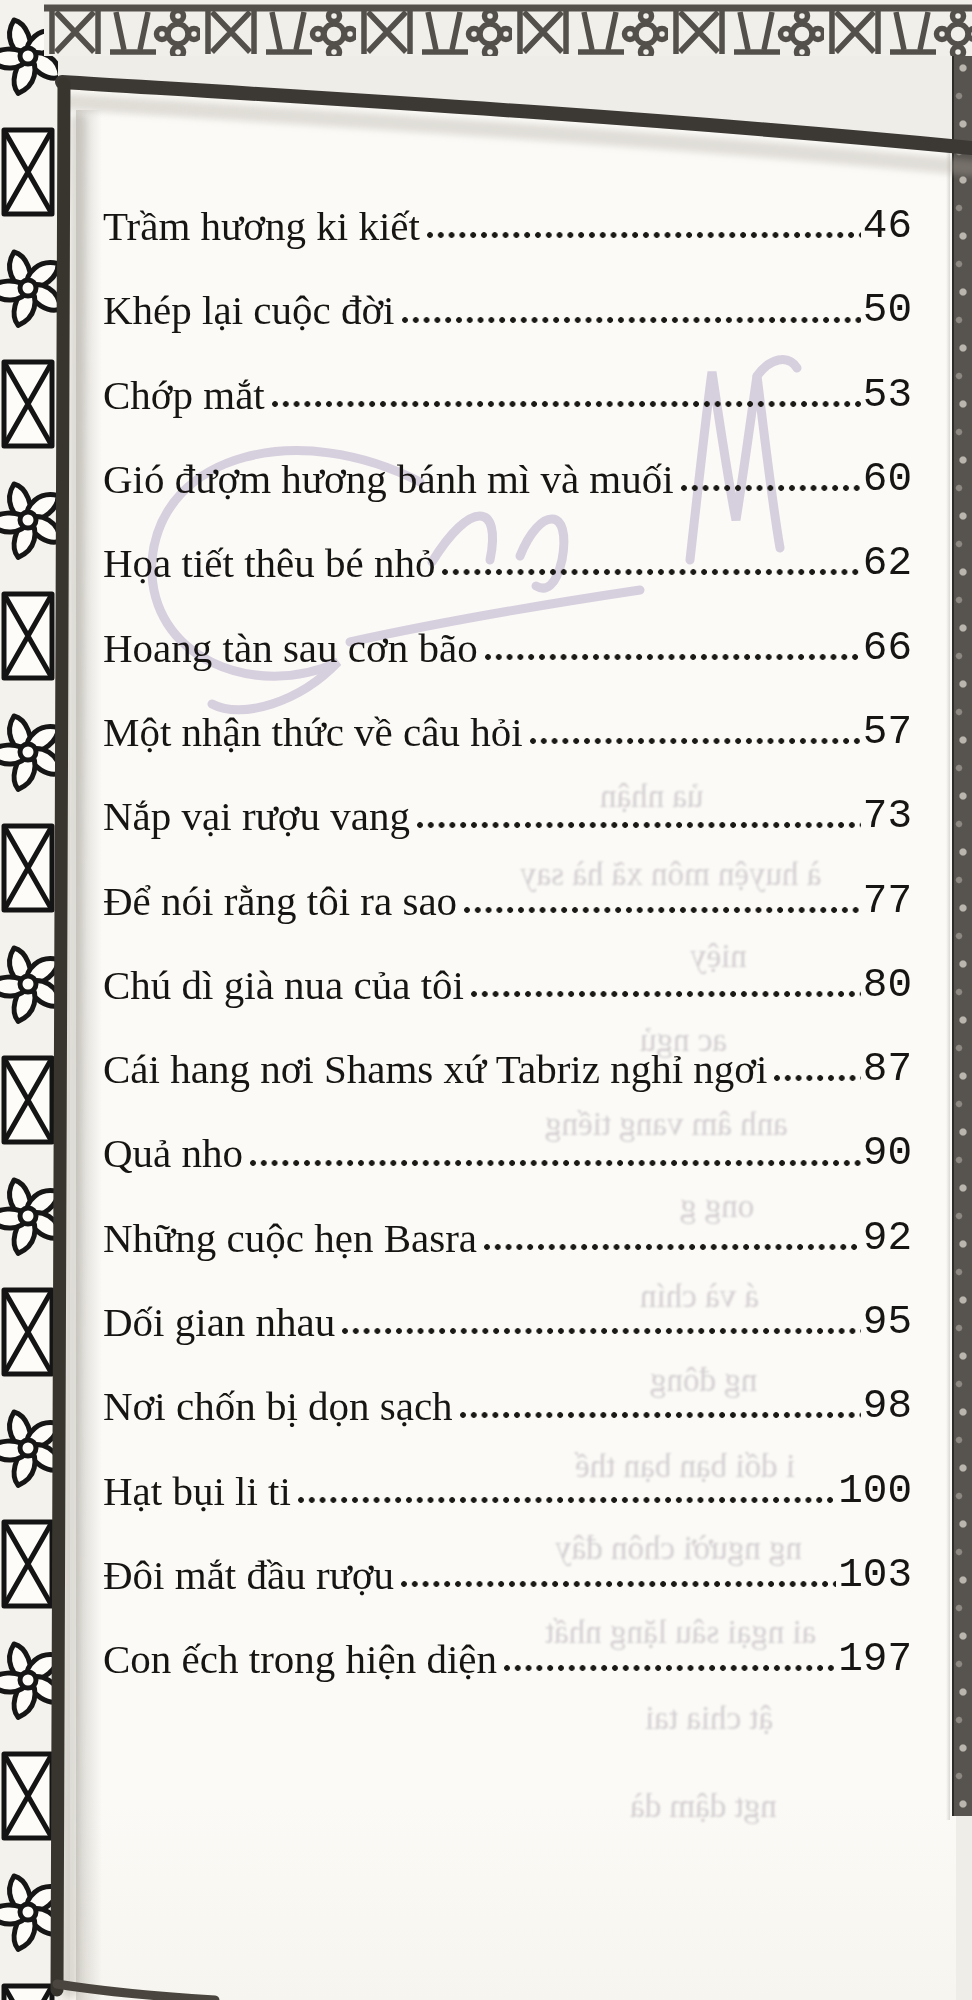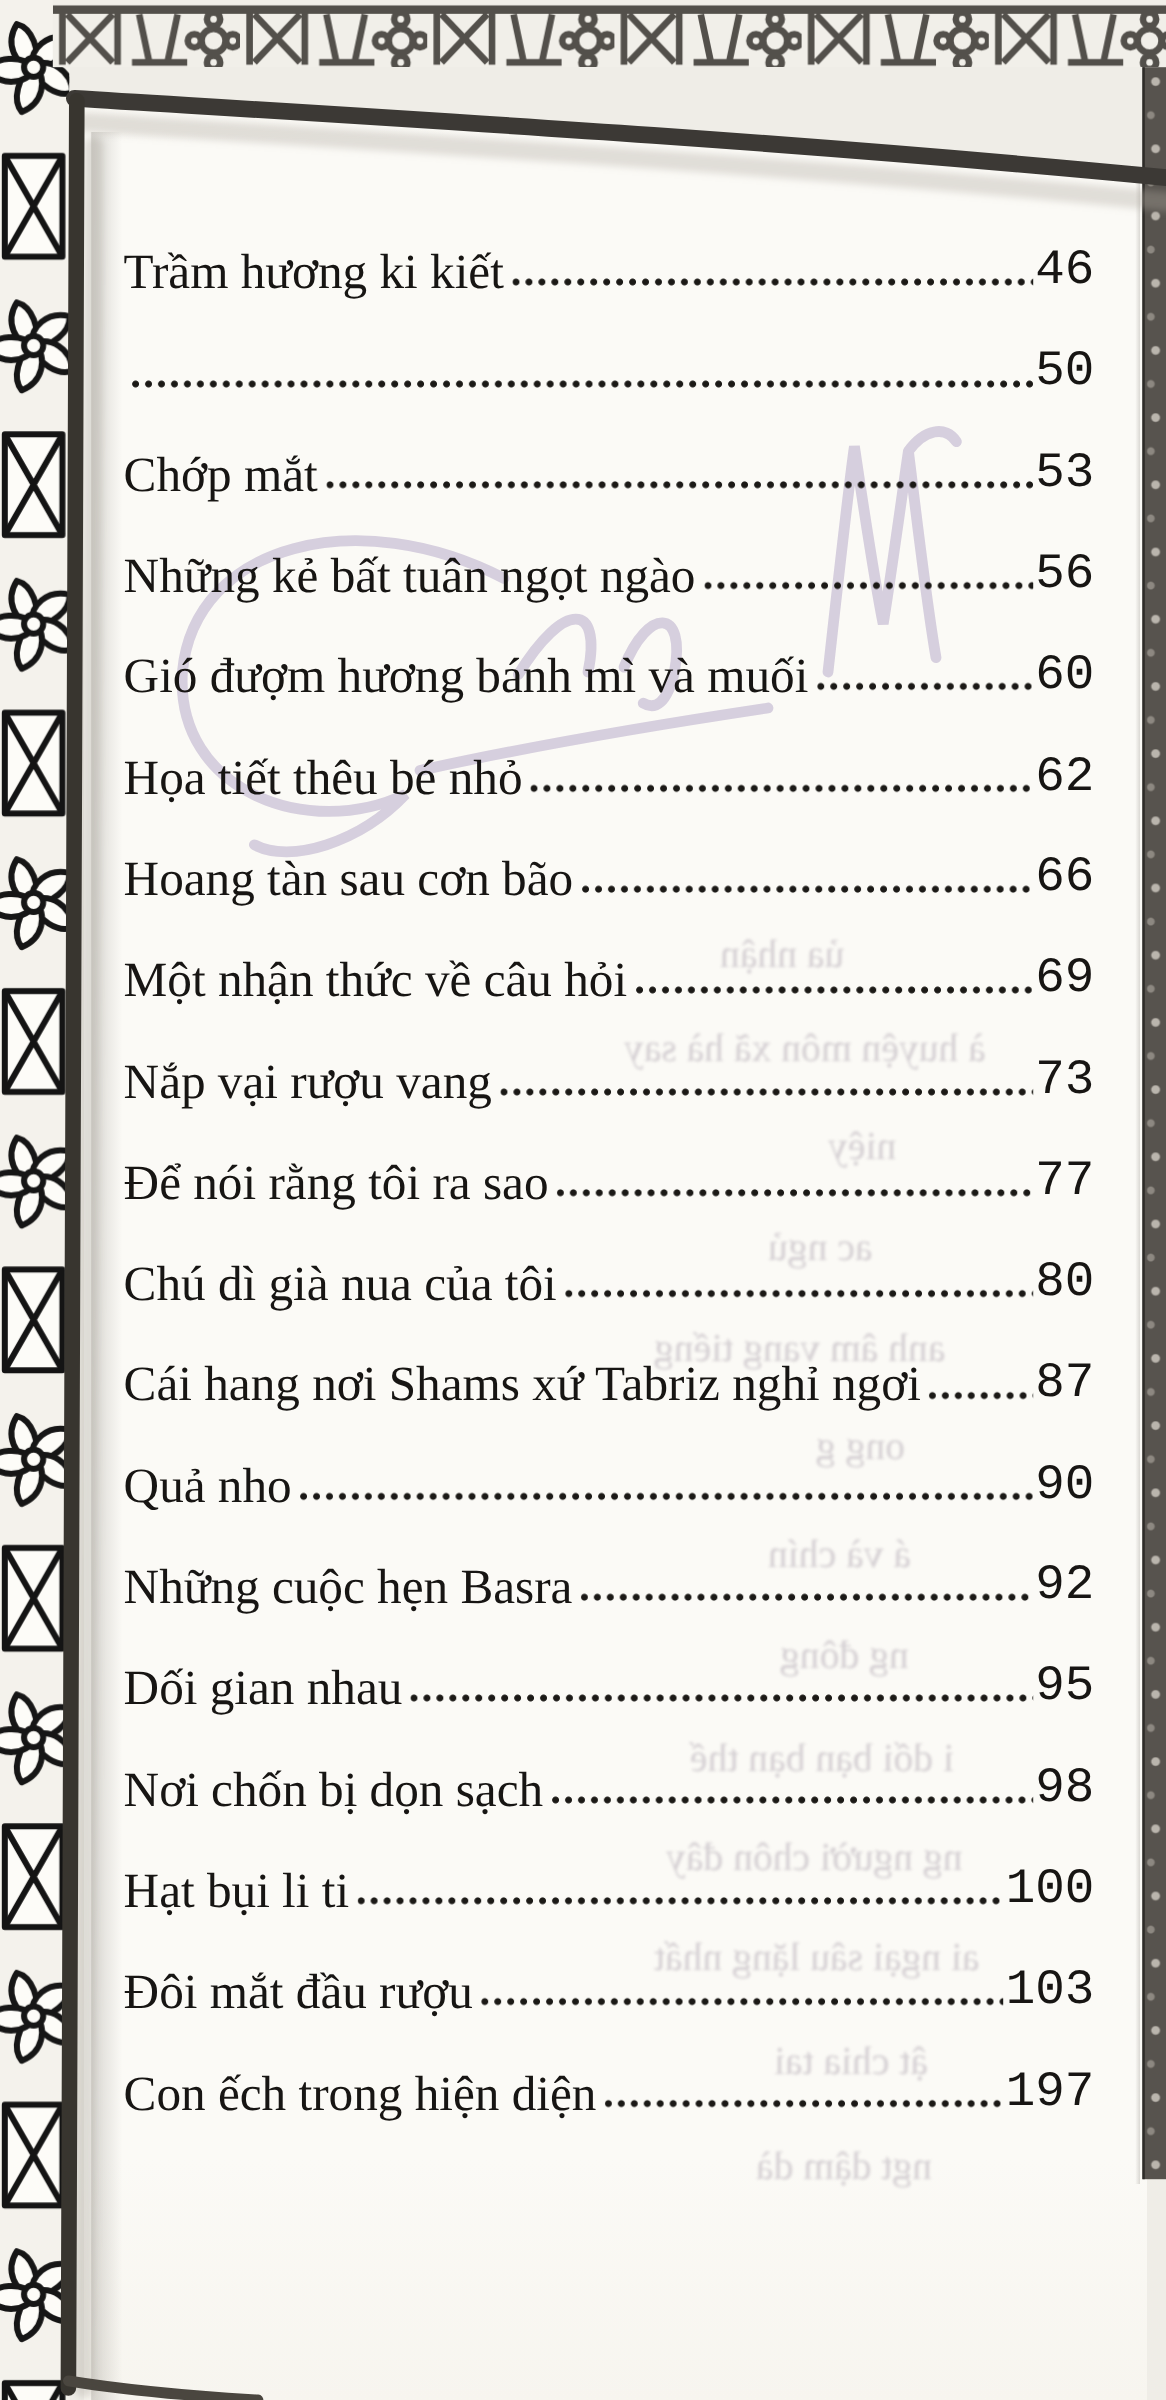"Khép lại cuộc đời" span.toc-title { html: none -> <span>Khép lại cuộc đời</span> }
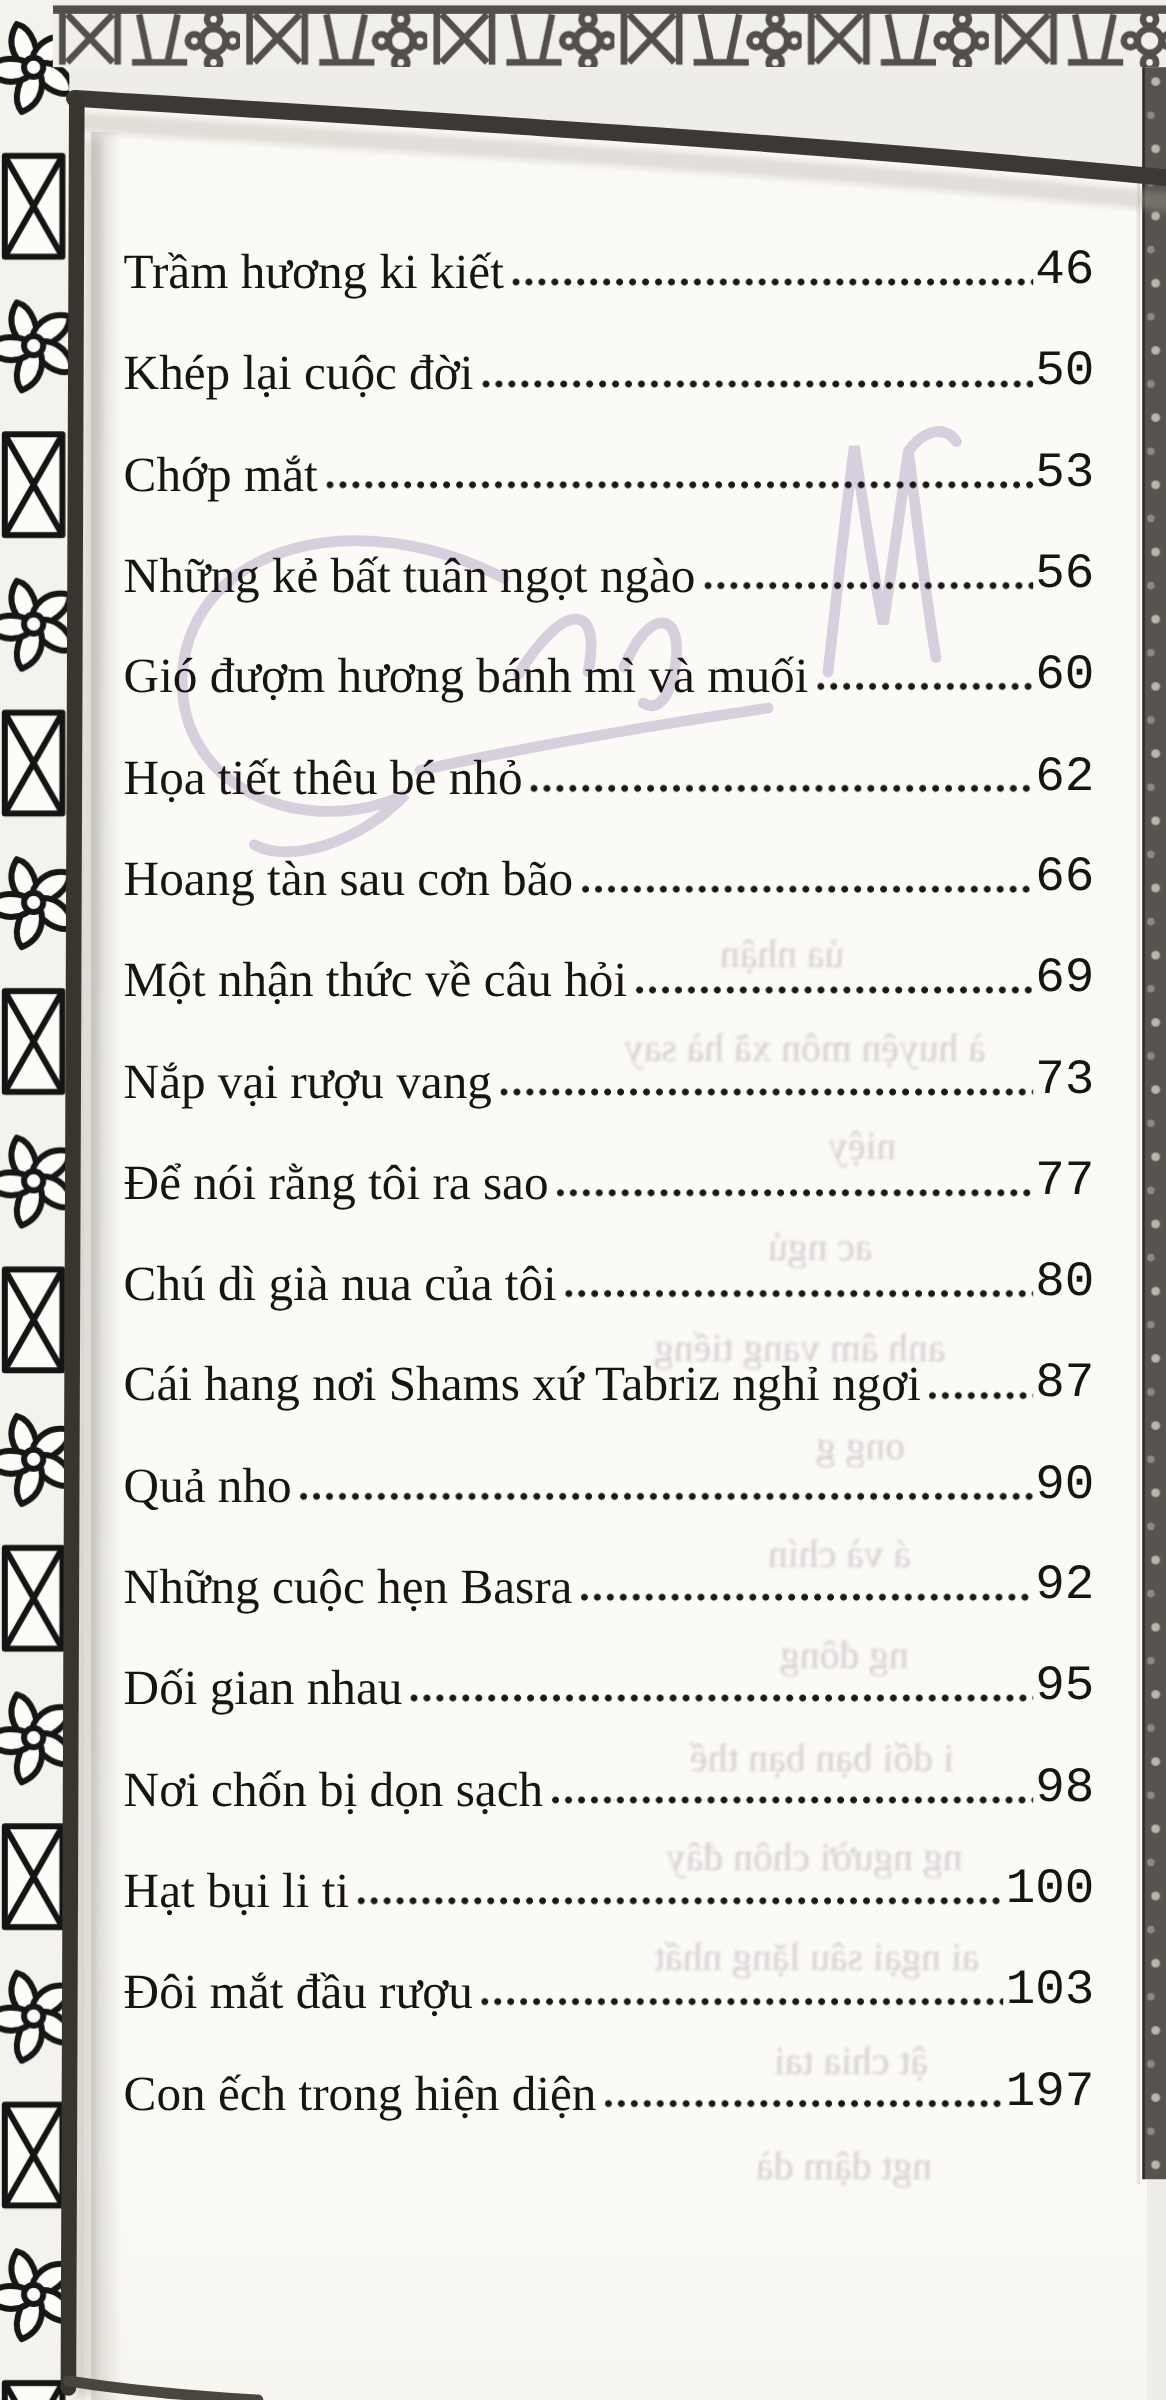"Những kẻ bất tuân ngọt" div.toc-row { html: <div> <span>Những kẻ bất tuân ngọt ngào</span> <span></span> <span>56</span> </div> -> none }
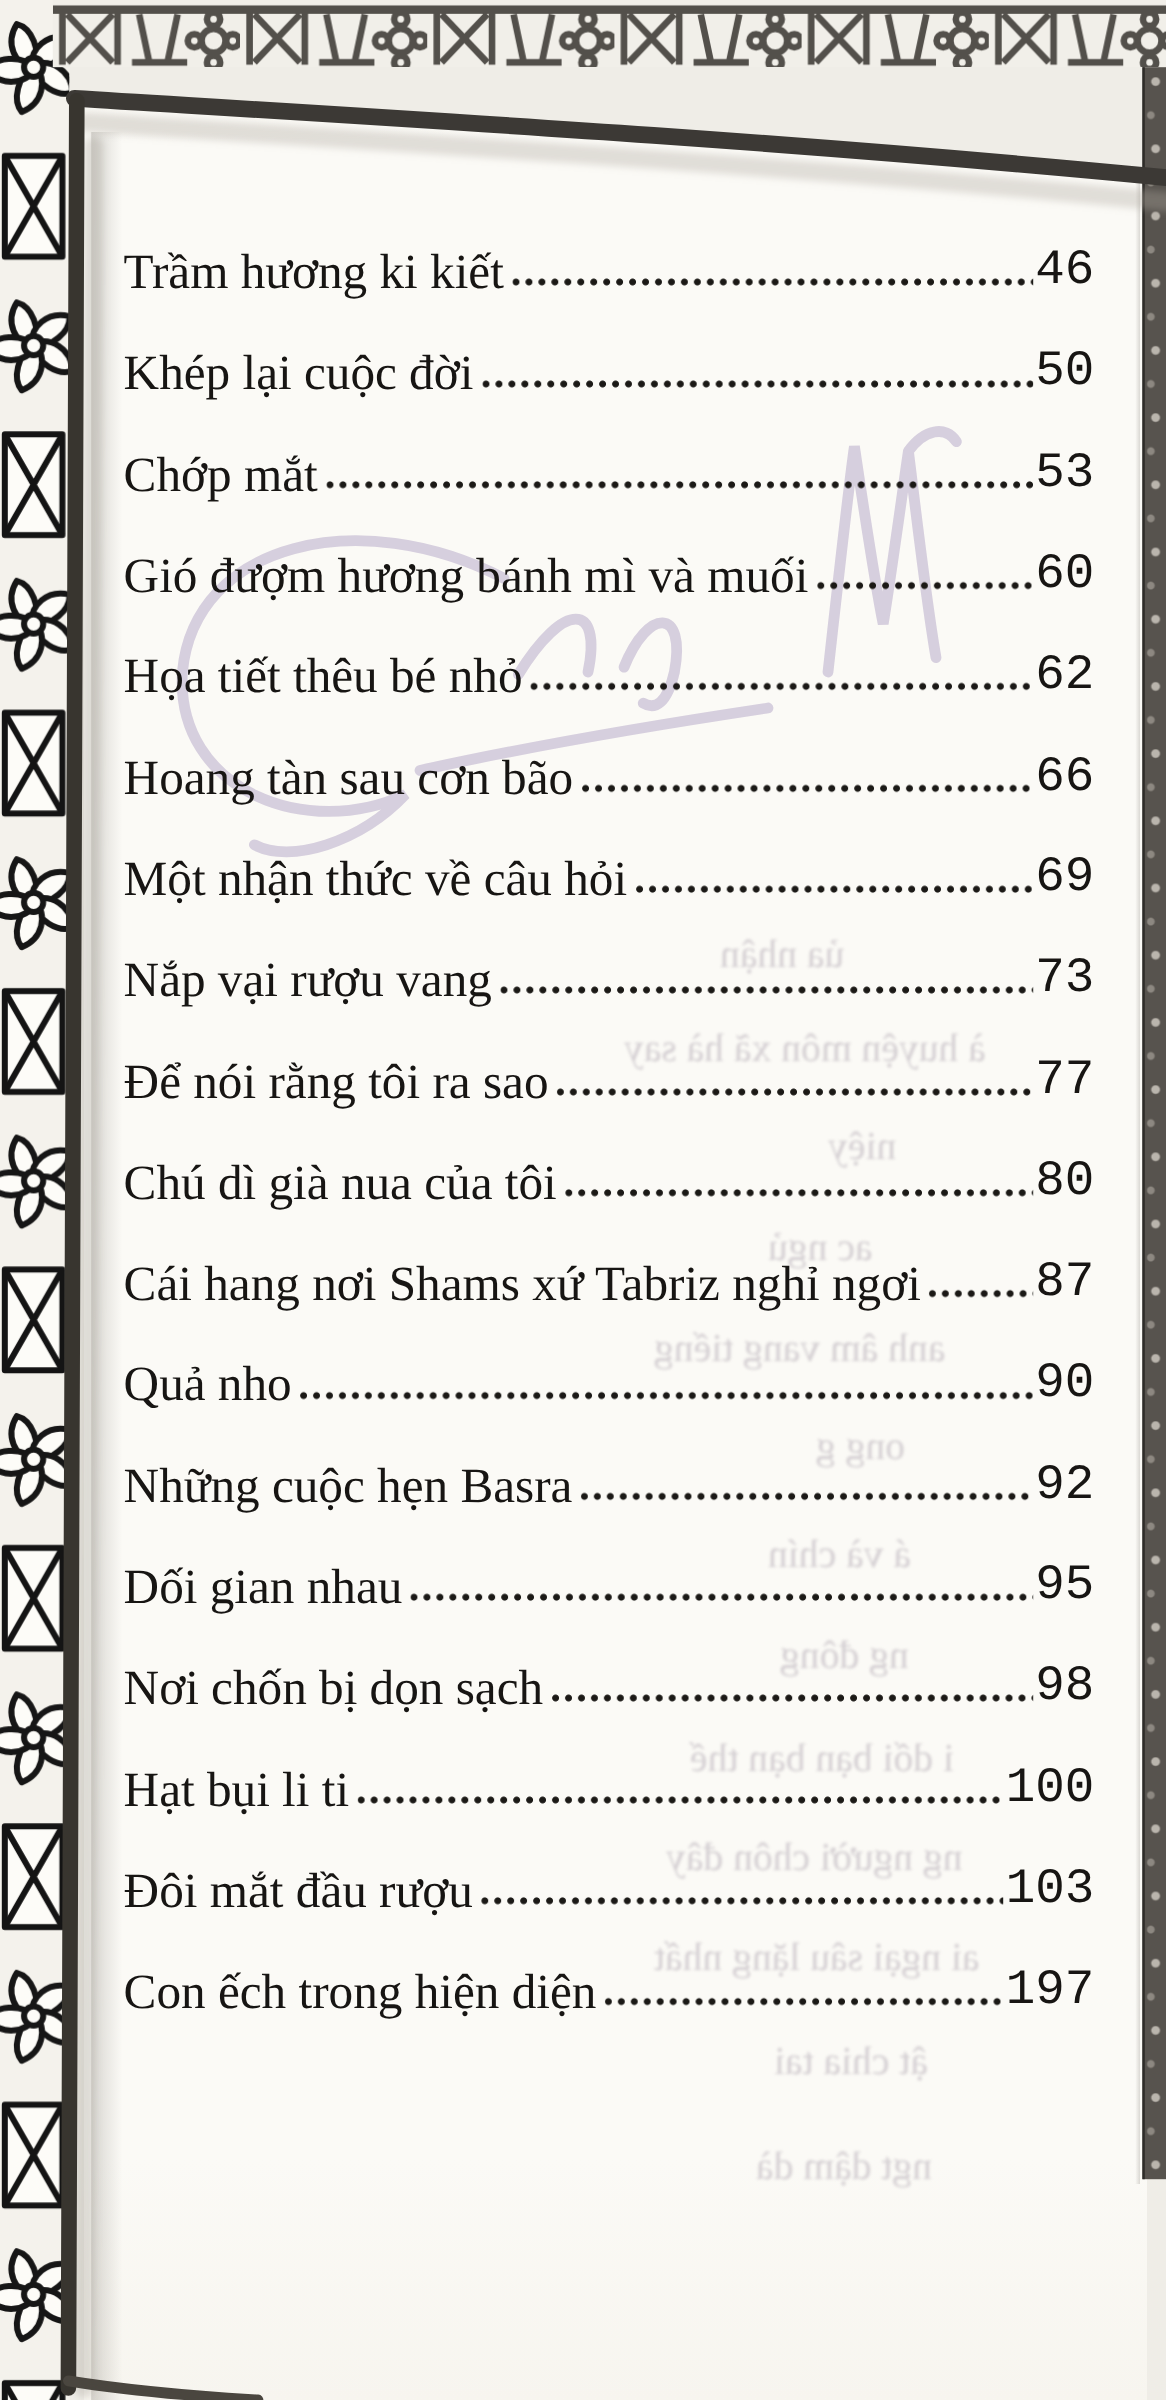"69" span.toc-page { text: 69 -> 57 }
